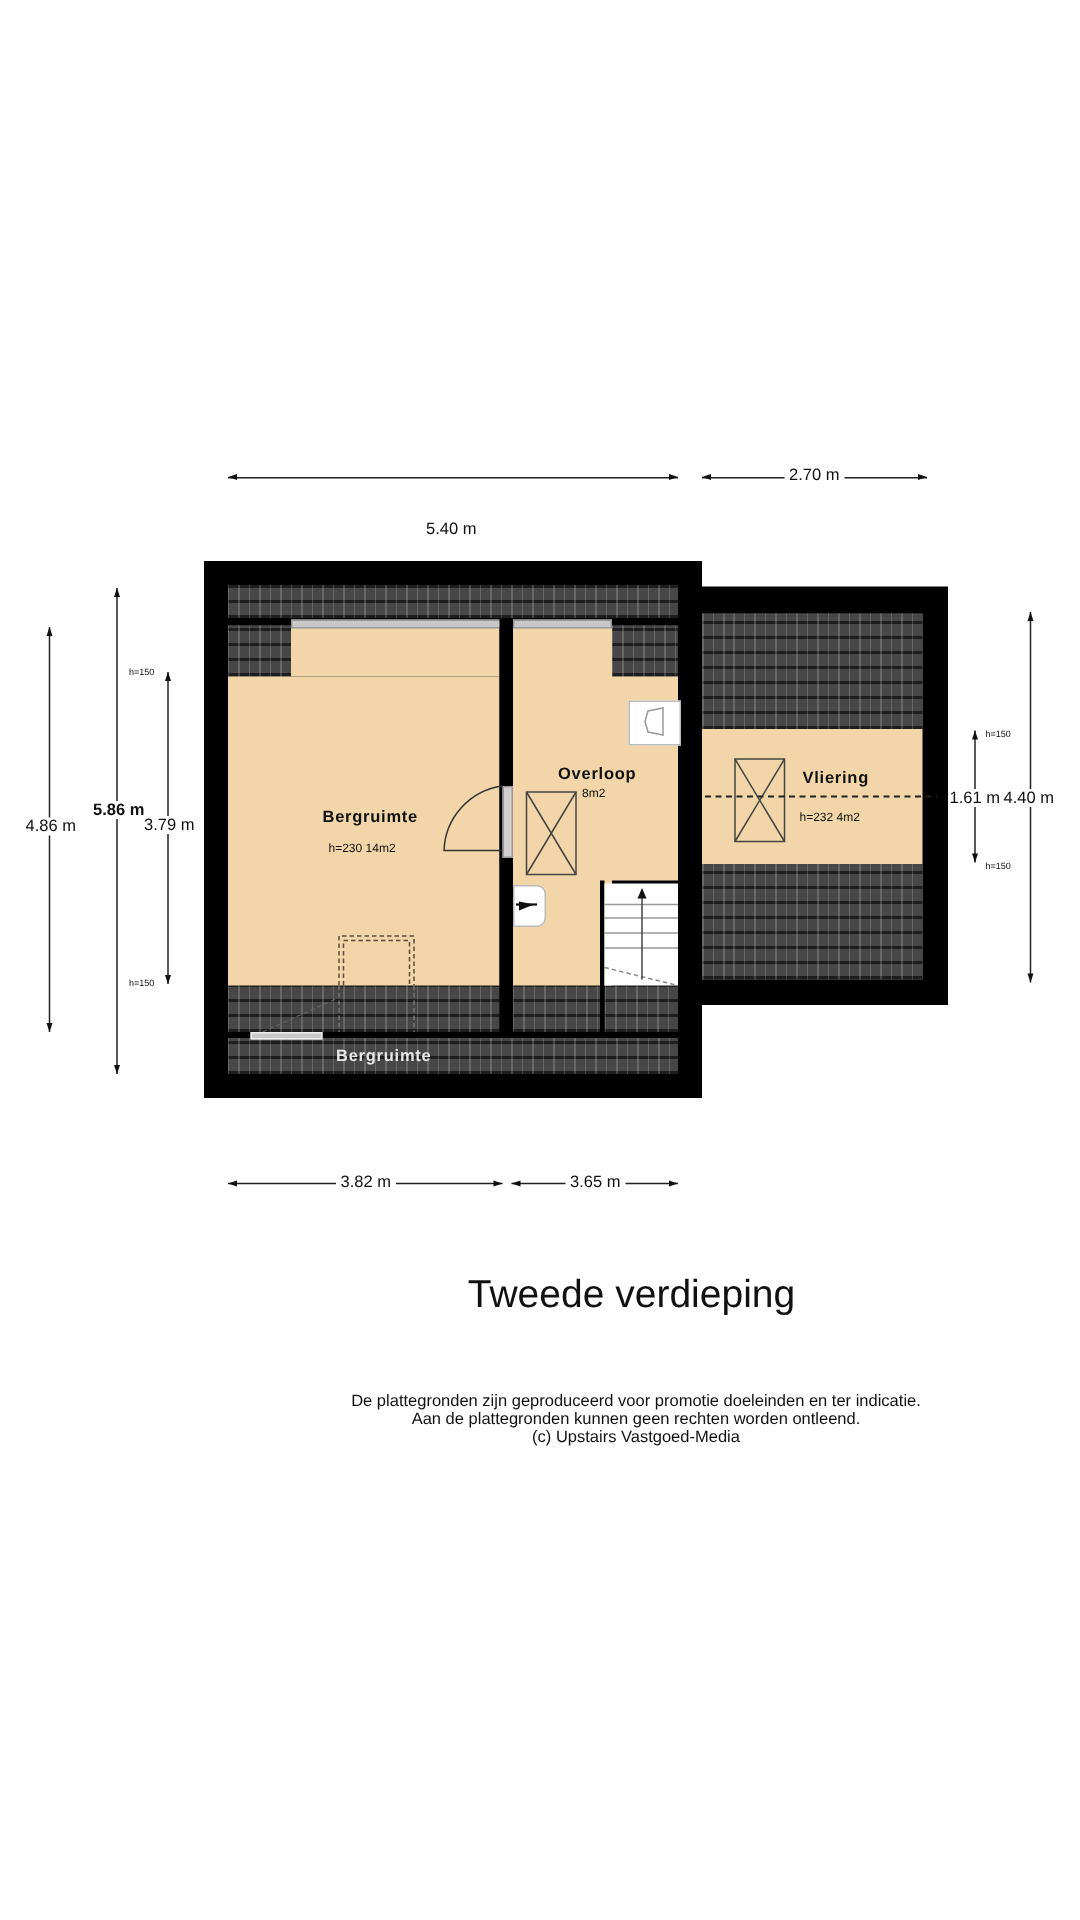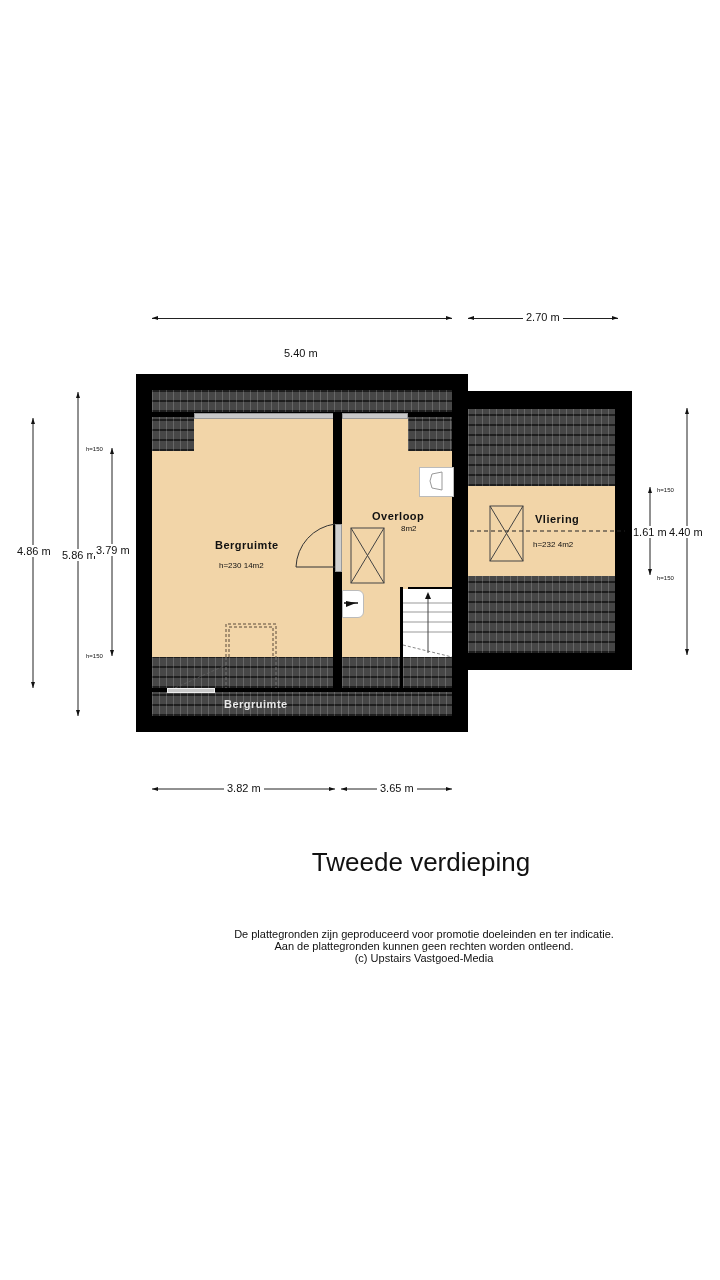"8m2" span.abs { left: 401px -> 388px }
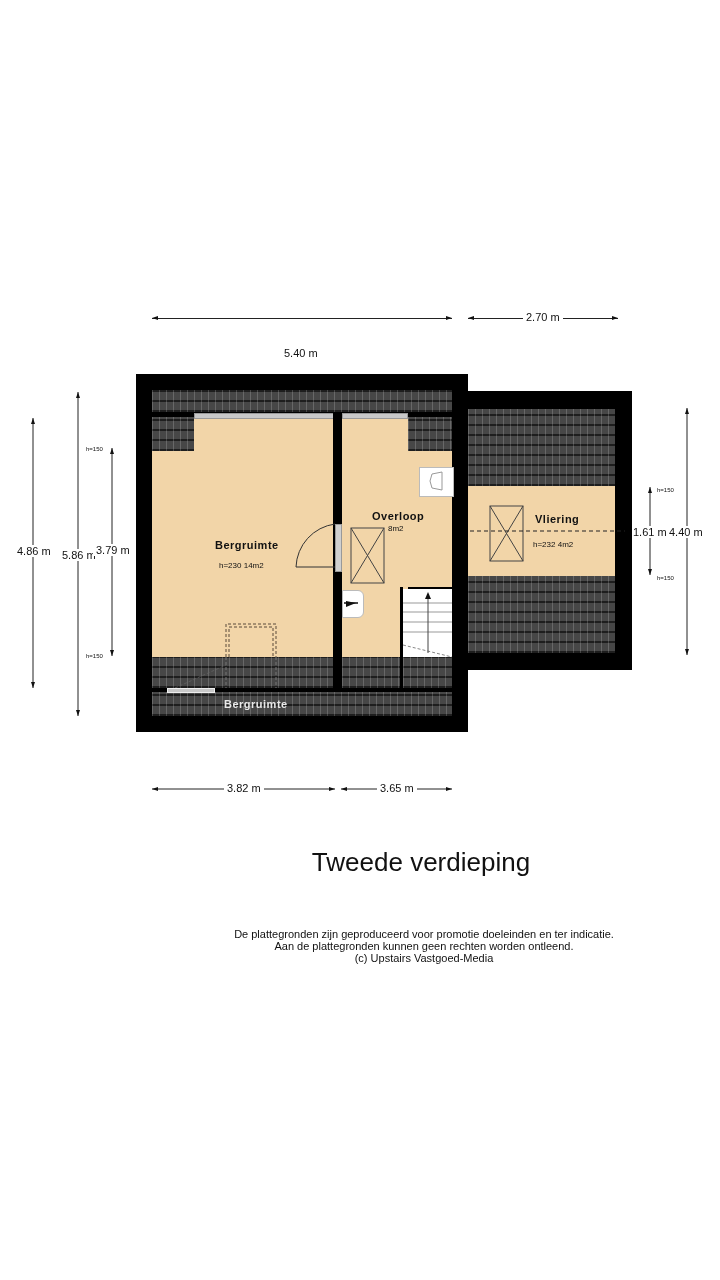"5.86 m" span.abs { font-weight: none -> bold; top: 549px -> 534px }
